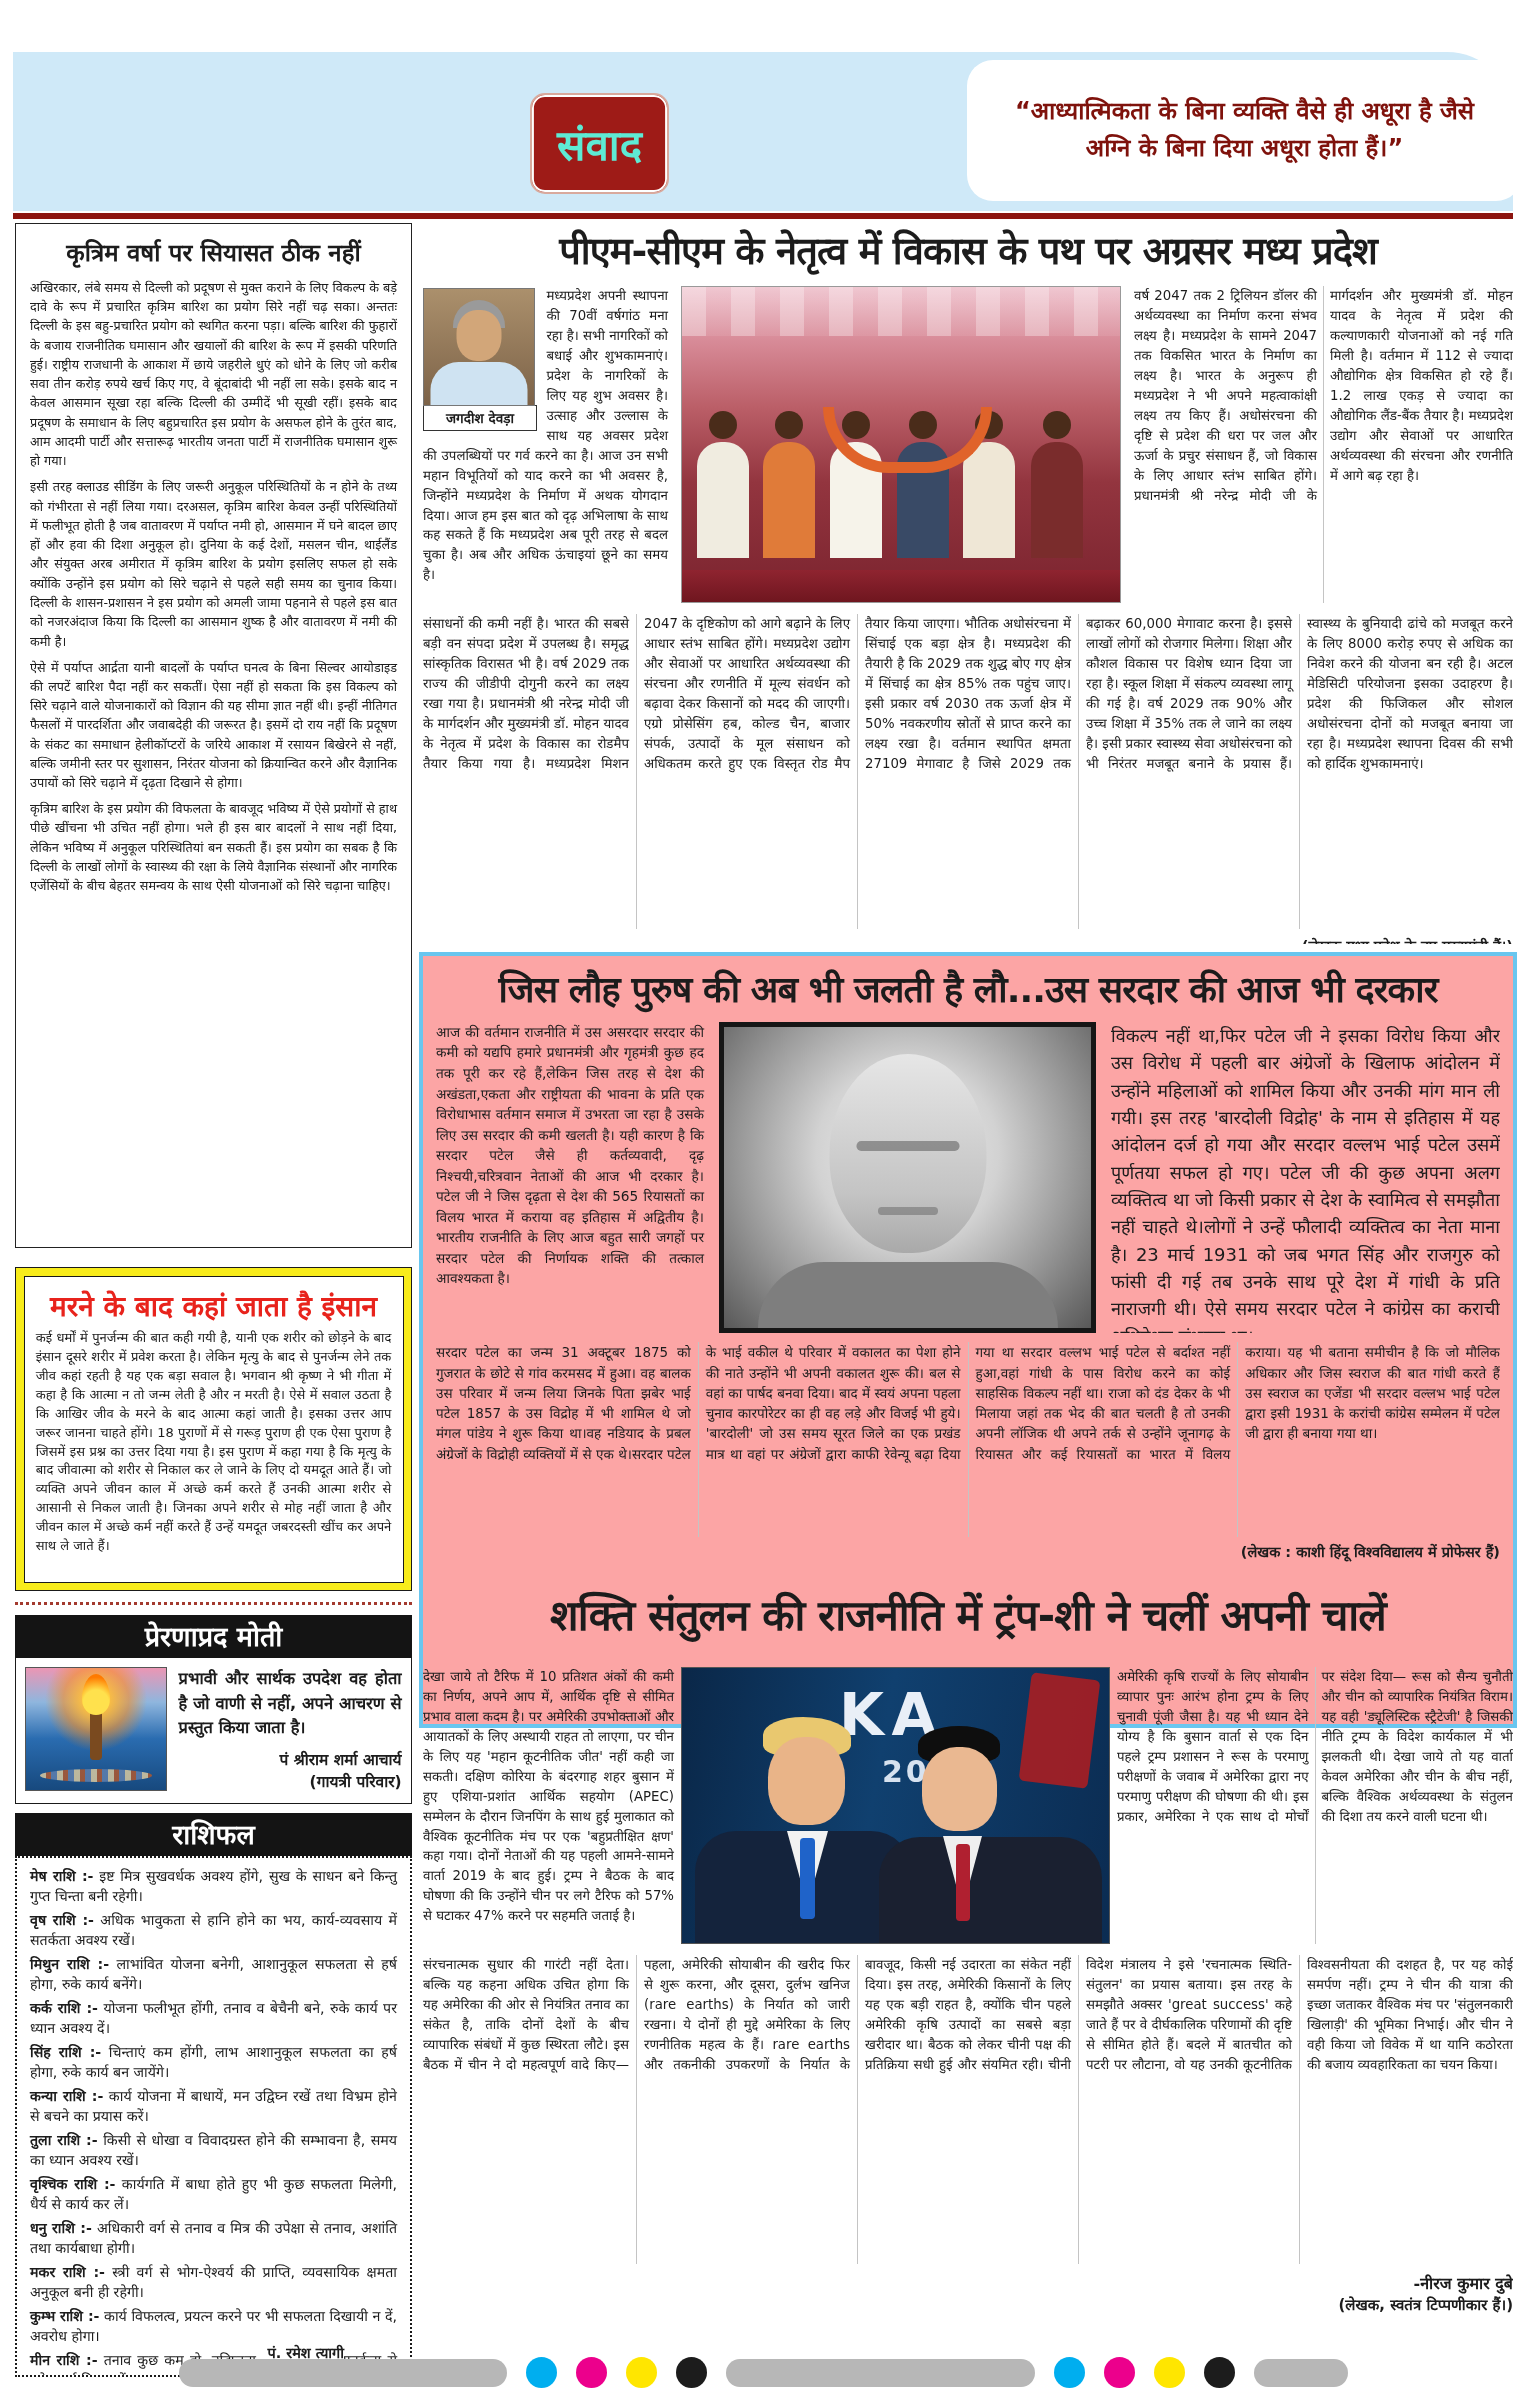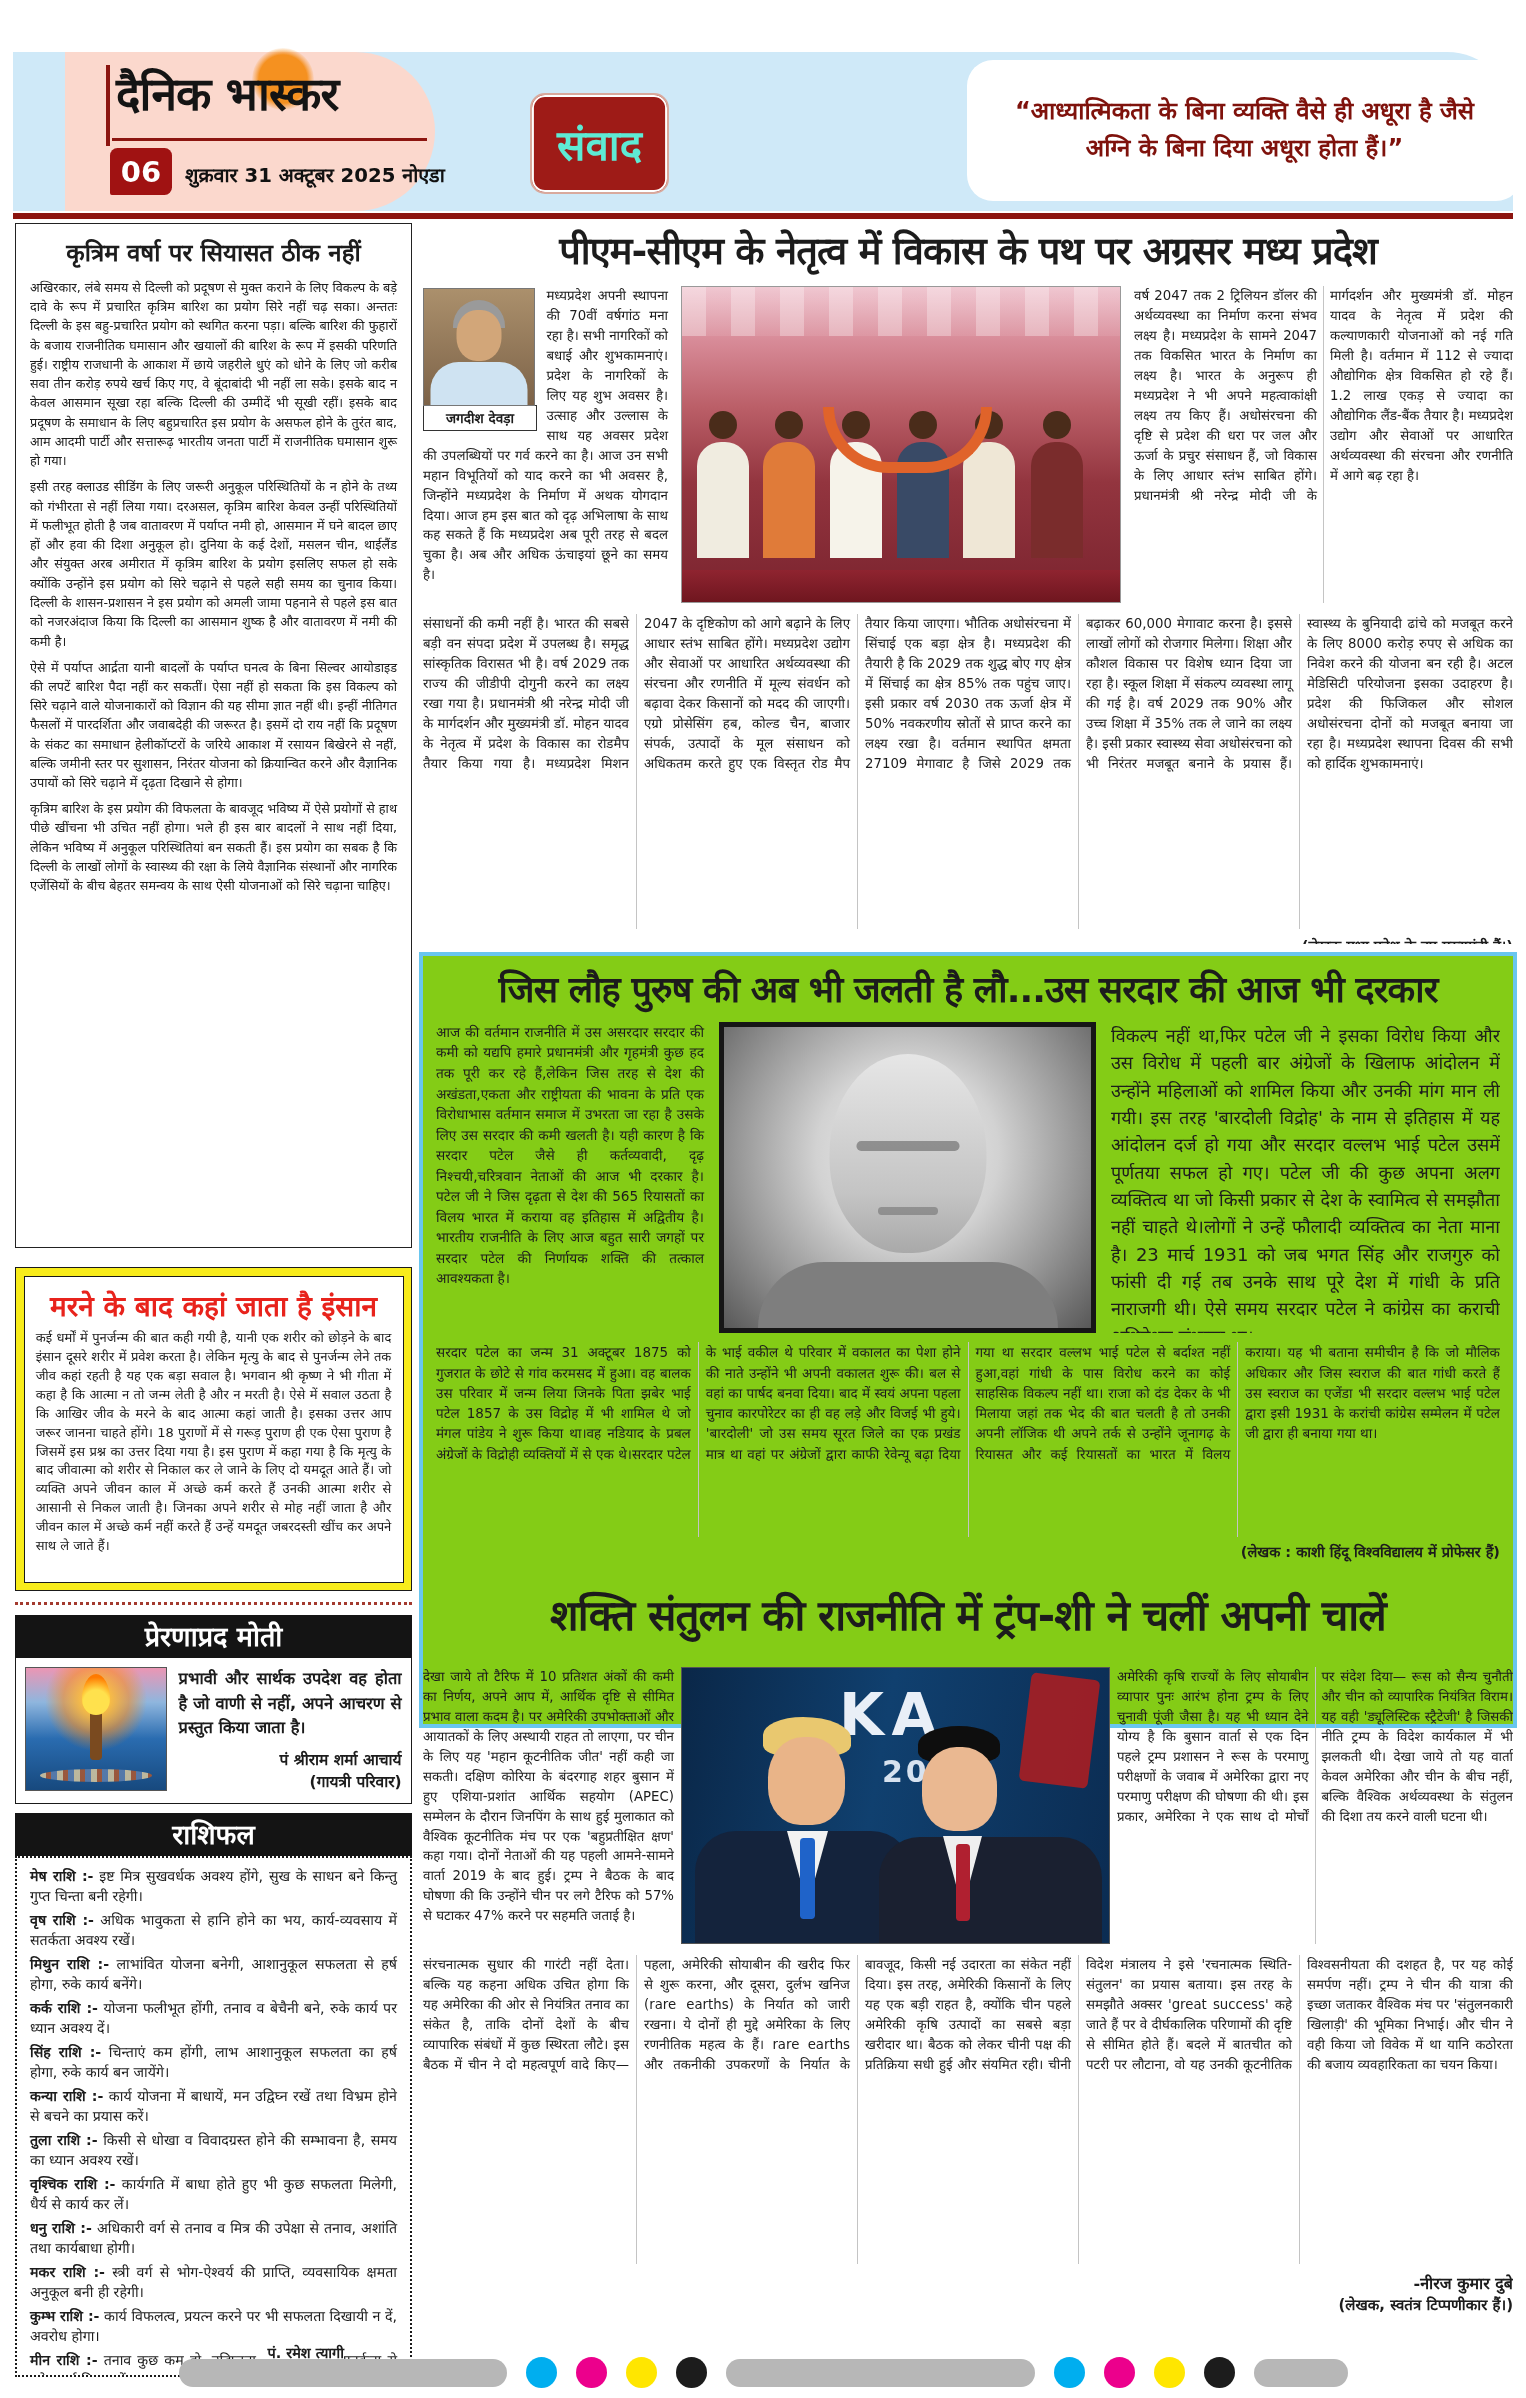"दैनिक भास्कर" div.pink-blob { html: <div> <div></div> <div></div> <div>दैनिक भास्कर</div> <div></div> <div>06</div> <div>शुक्रवार 31 अक्टूबर 2025 नोएडा</div> </div> -> none }
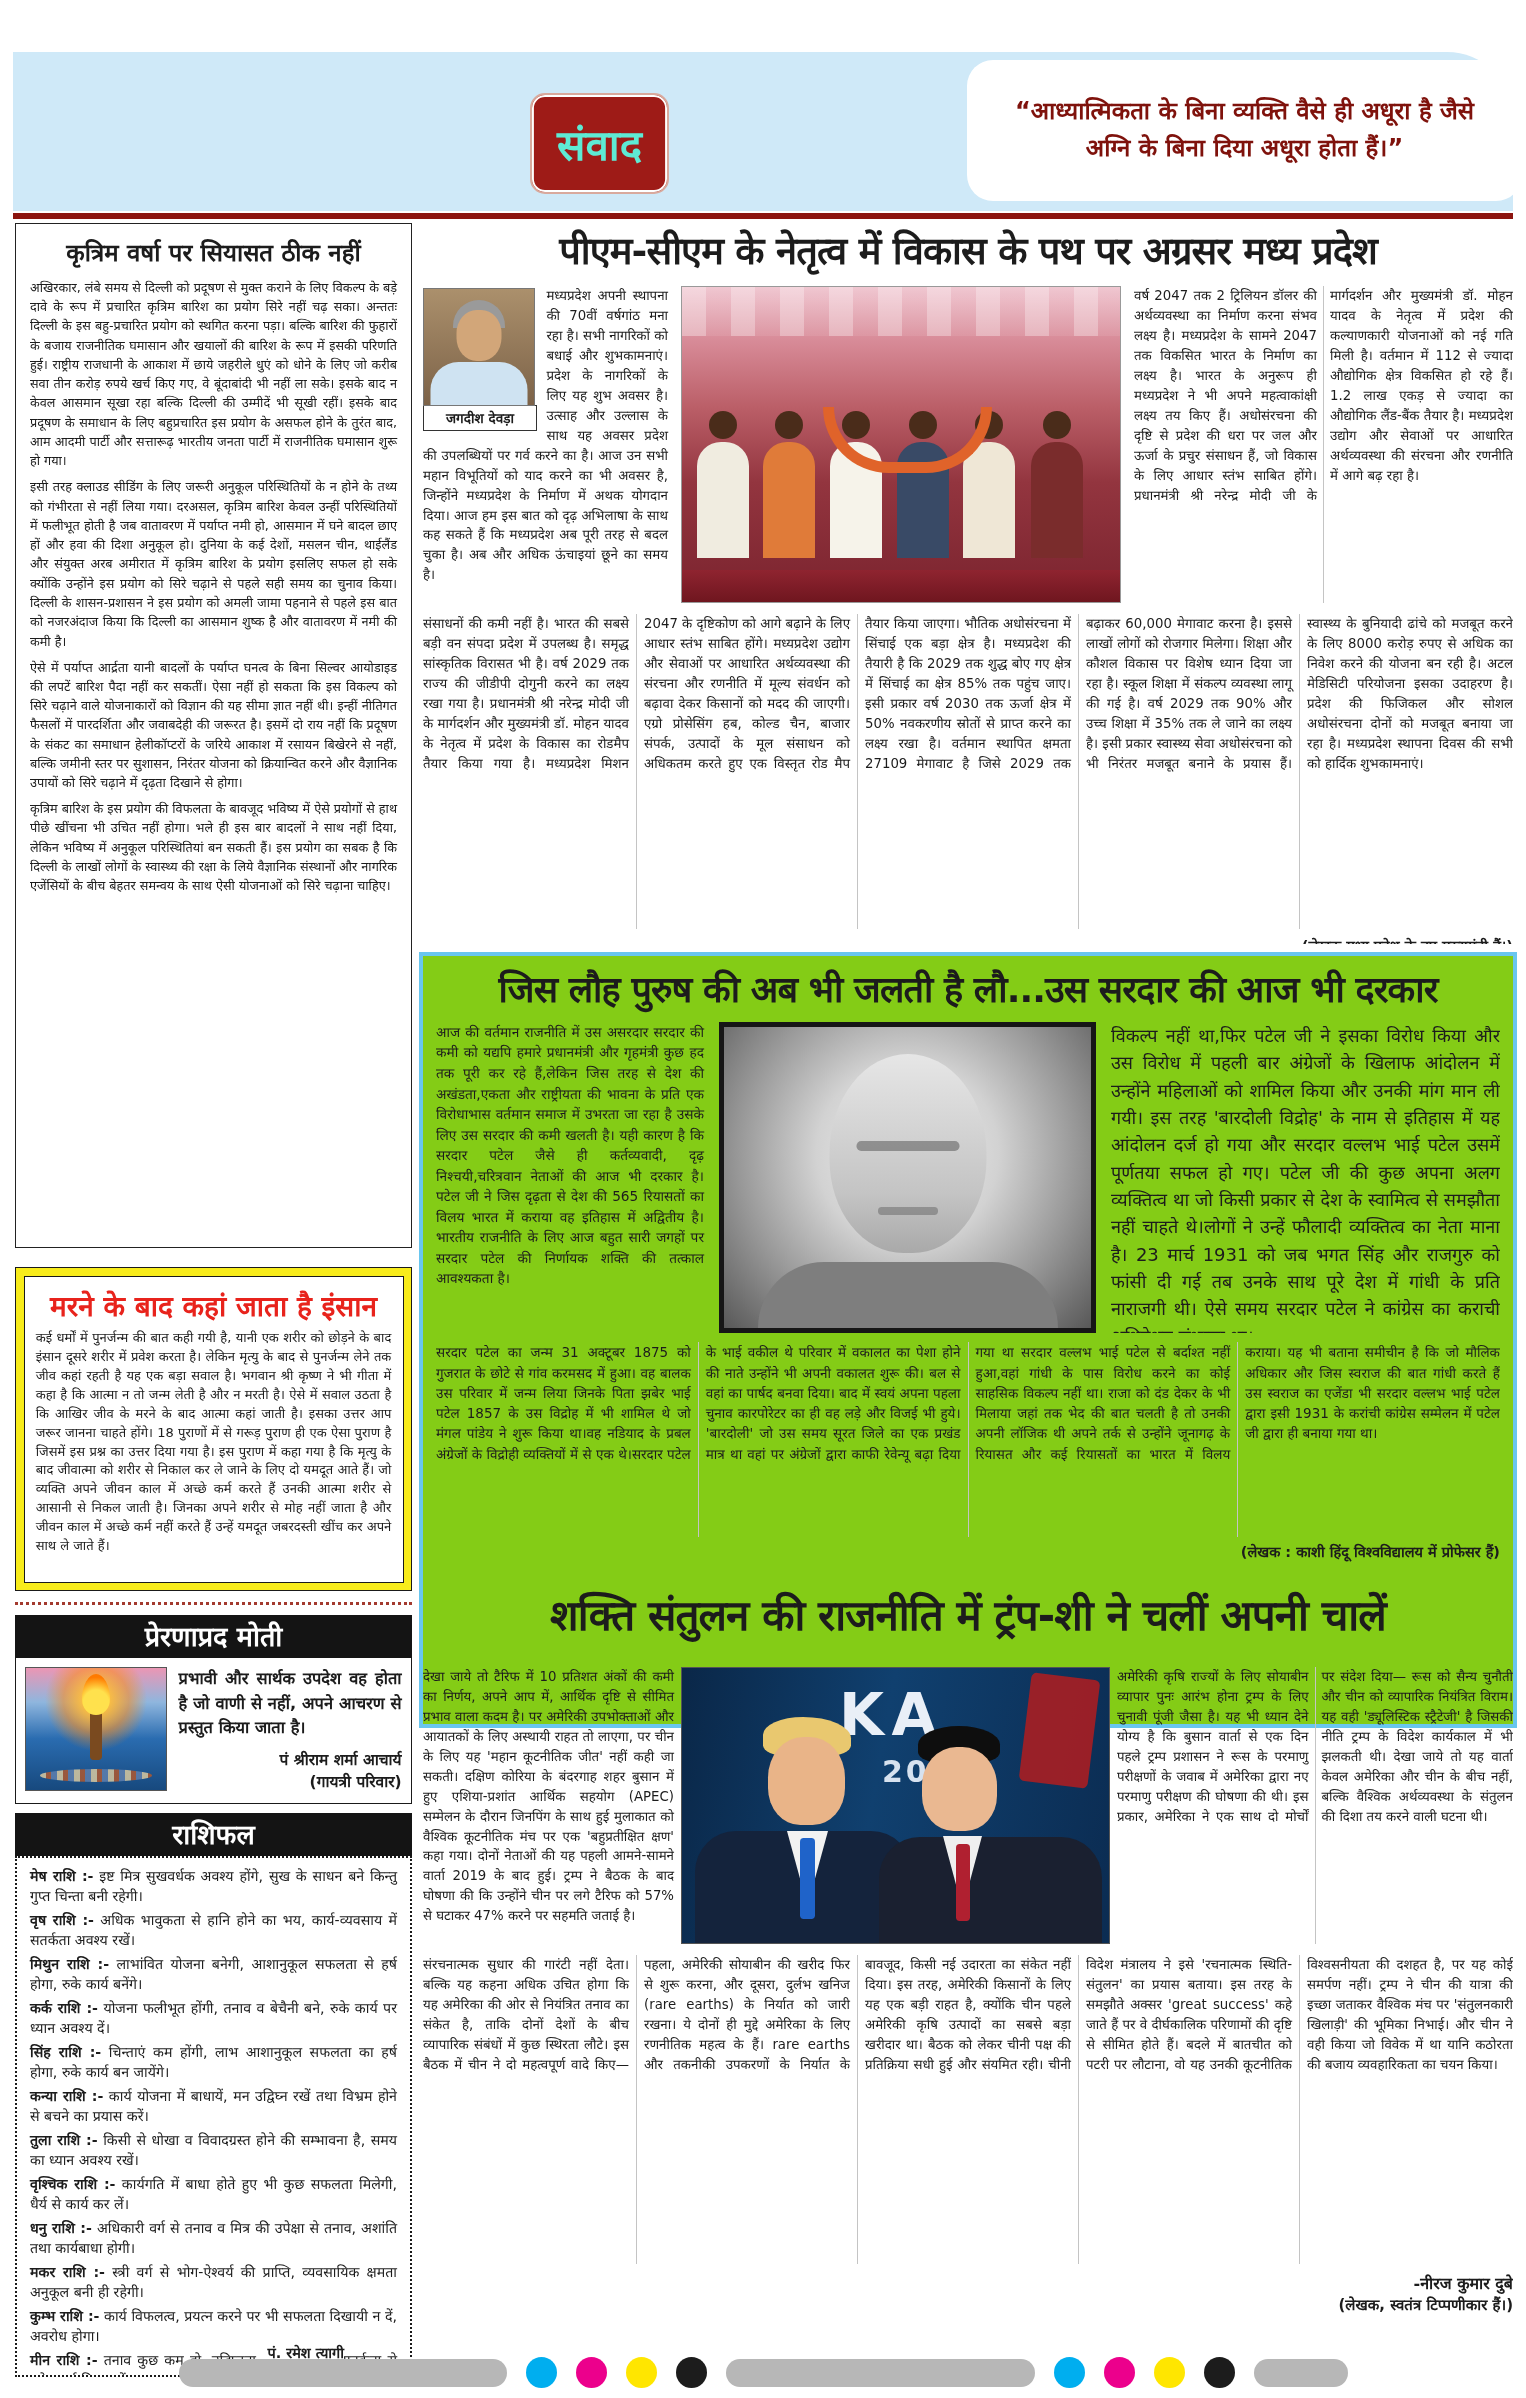"जिस लौह पुरुष की अब" .art-patel { background: #84cc16 -> #fca5a5 }
